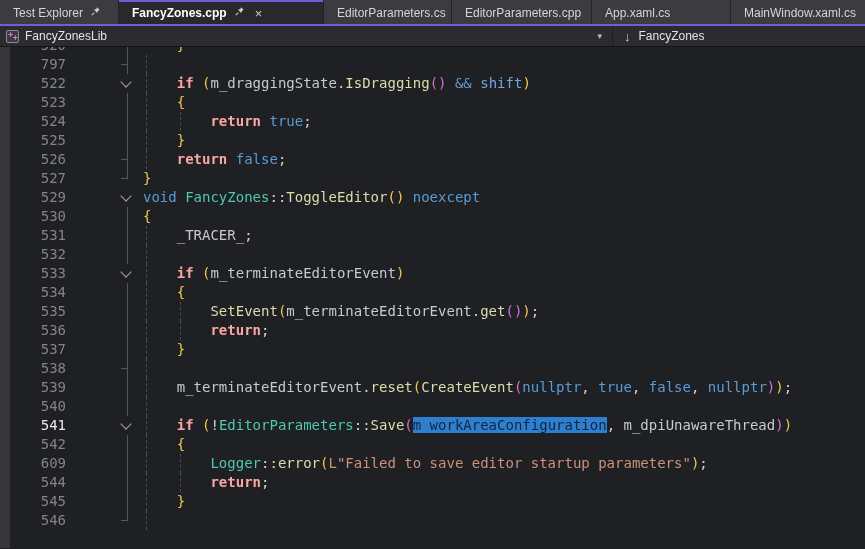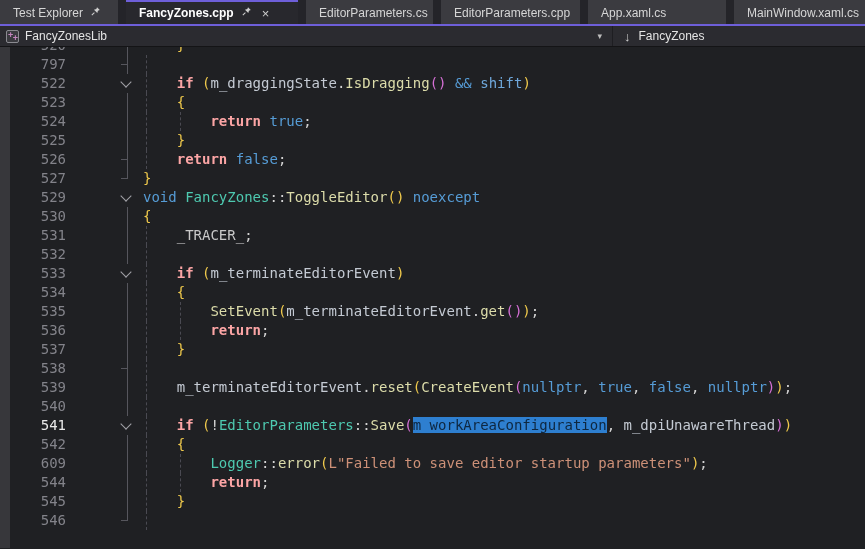"Test Explorer" .tab { margin-right: 8px -> 1px }
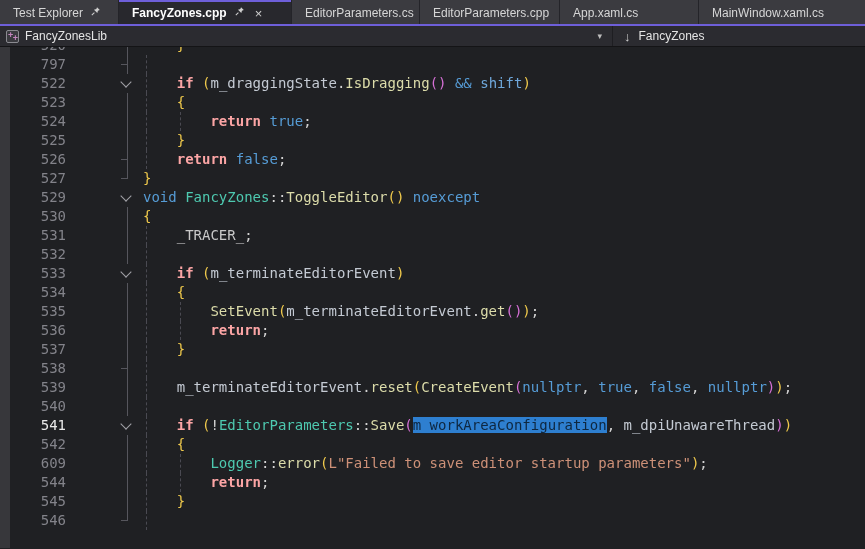"FancyZones.cpp" div.tab { width: 172px -> 204px }
